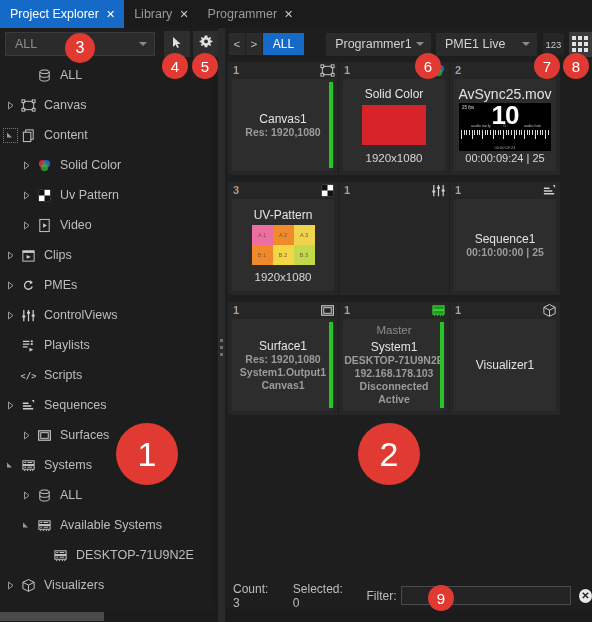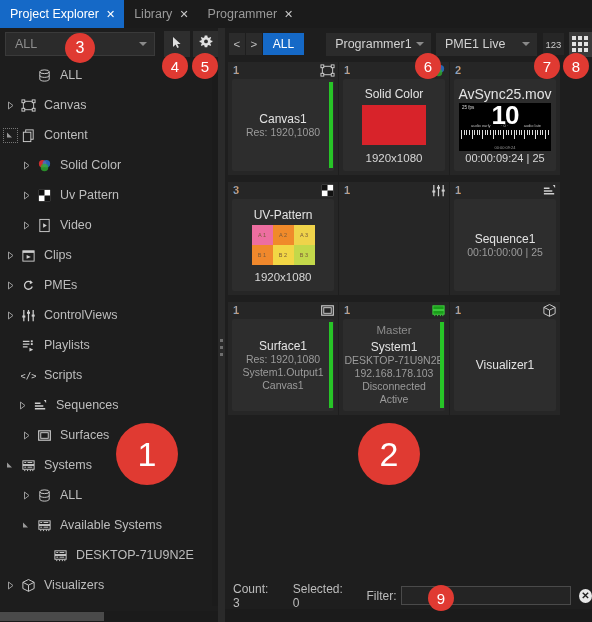"Res: 1920,1080" .csub { font-weight: none -> bold }
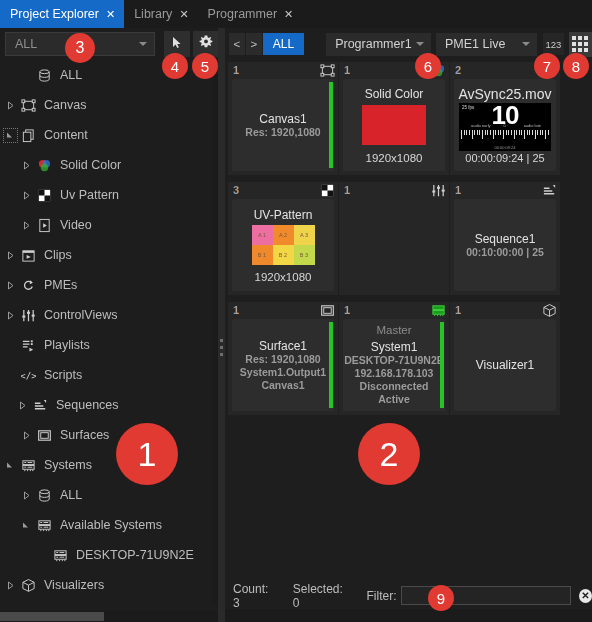"Sequences" div.trow { padding-left: 16px -> 4px }
